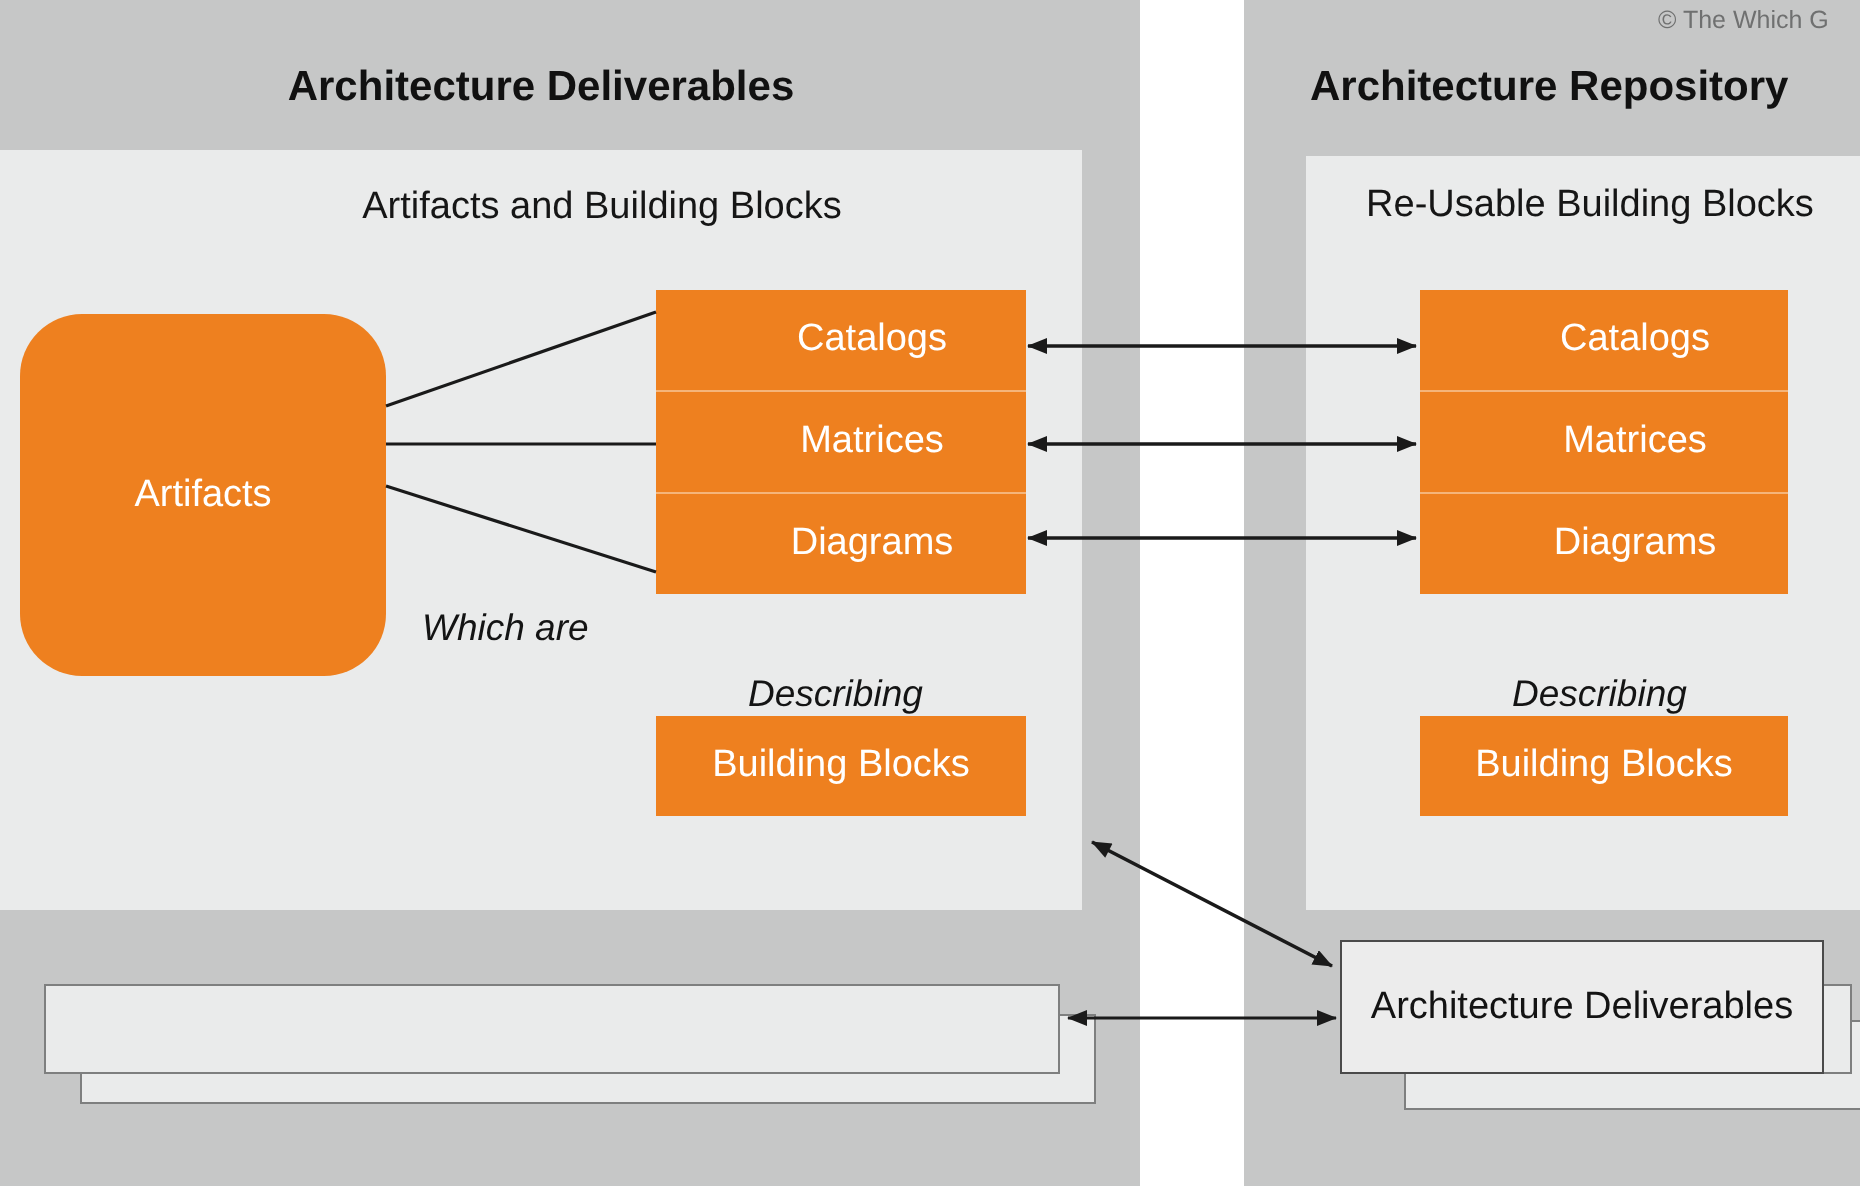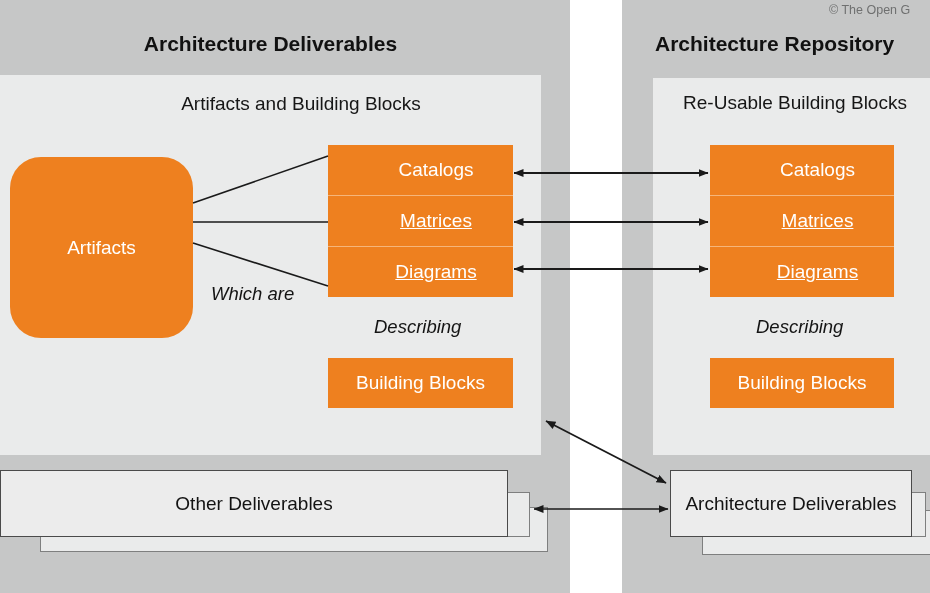"© The Open G" div { text: Open -> Which }
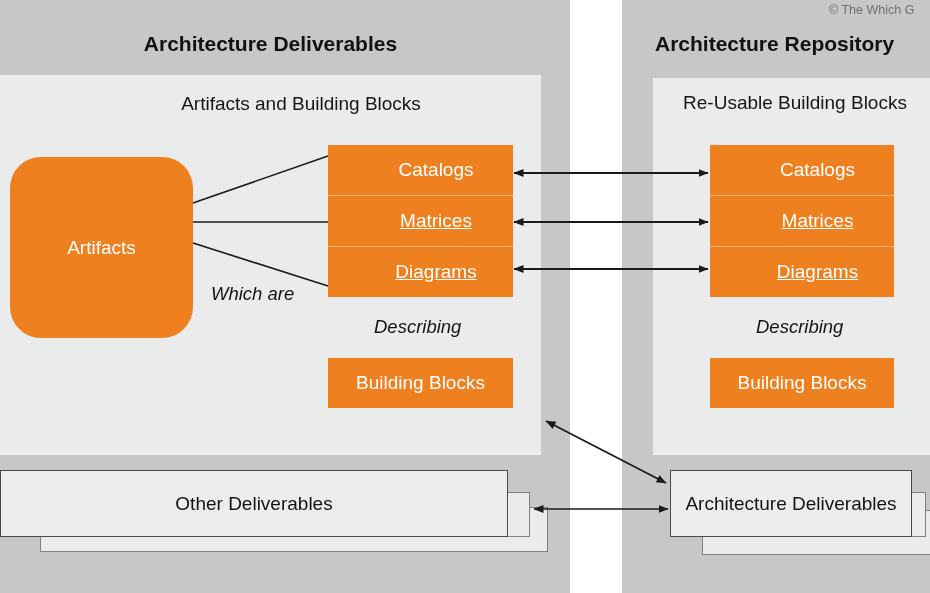"Matrices" .stack-row + .stack-row { text-decoration: underline -> none }
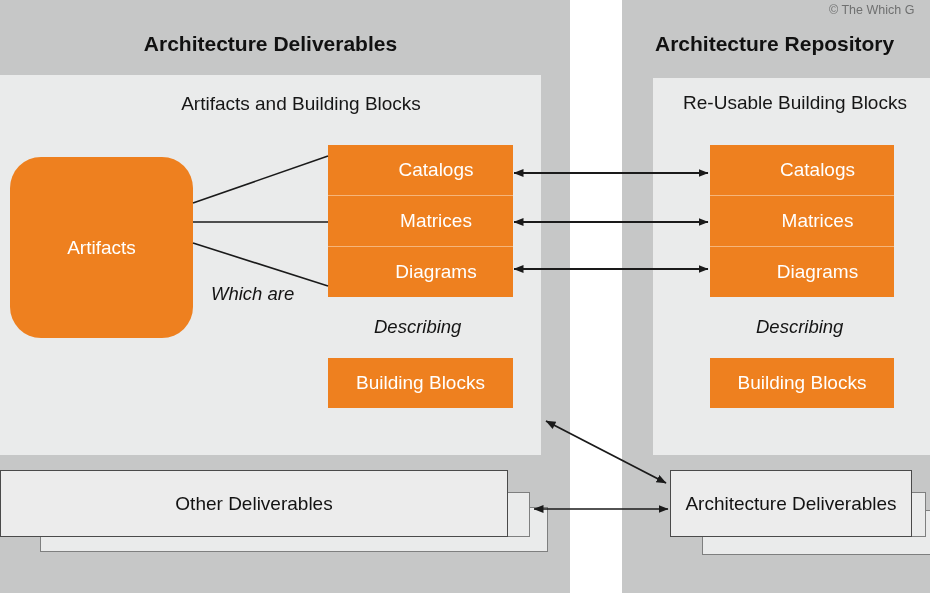"Which are" .caption-italic { margin-top: none -> 20px }
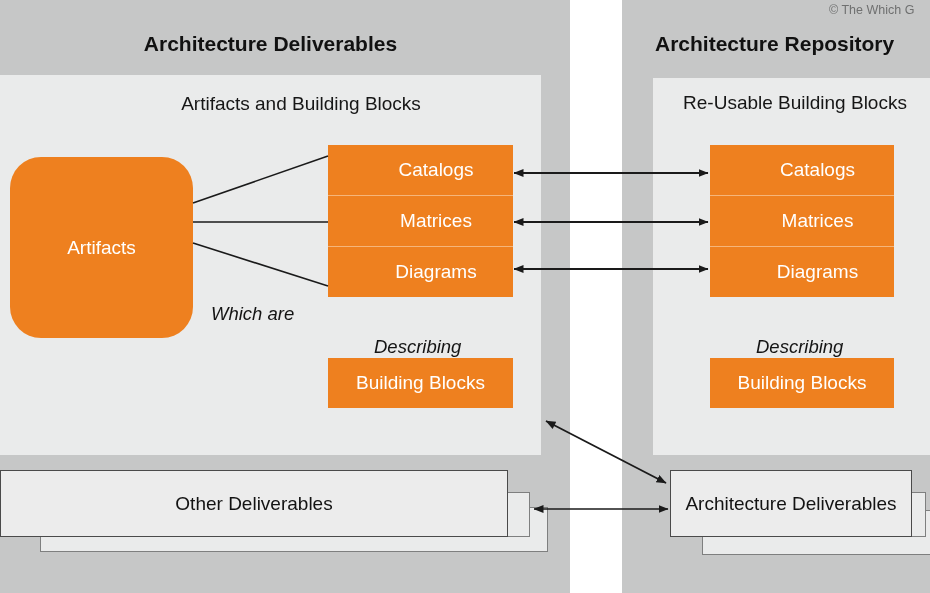"Other Deliverables" div.card { html: <div>Other Deliverables</div> -> none }
